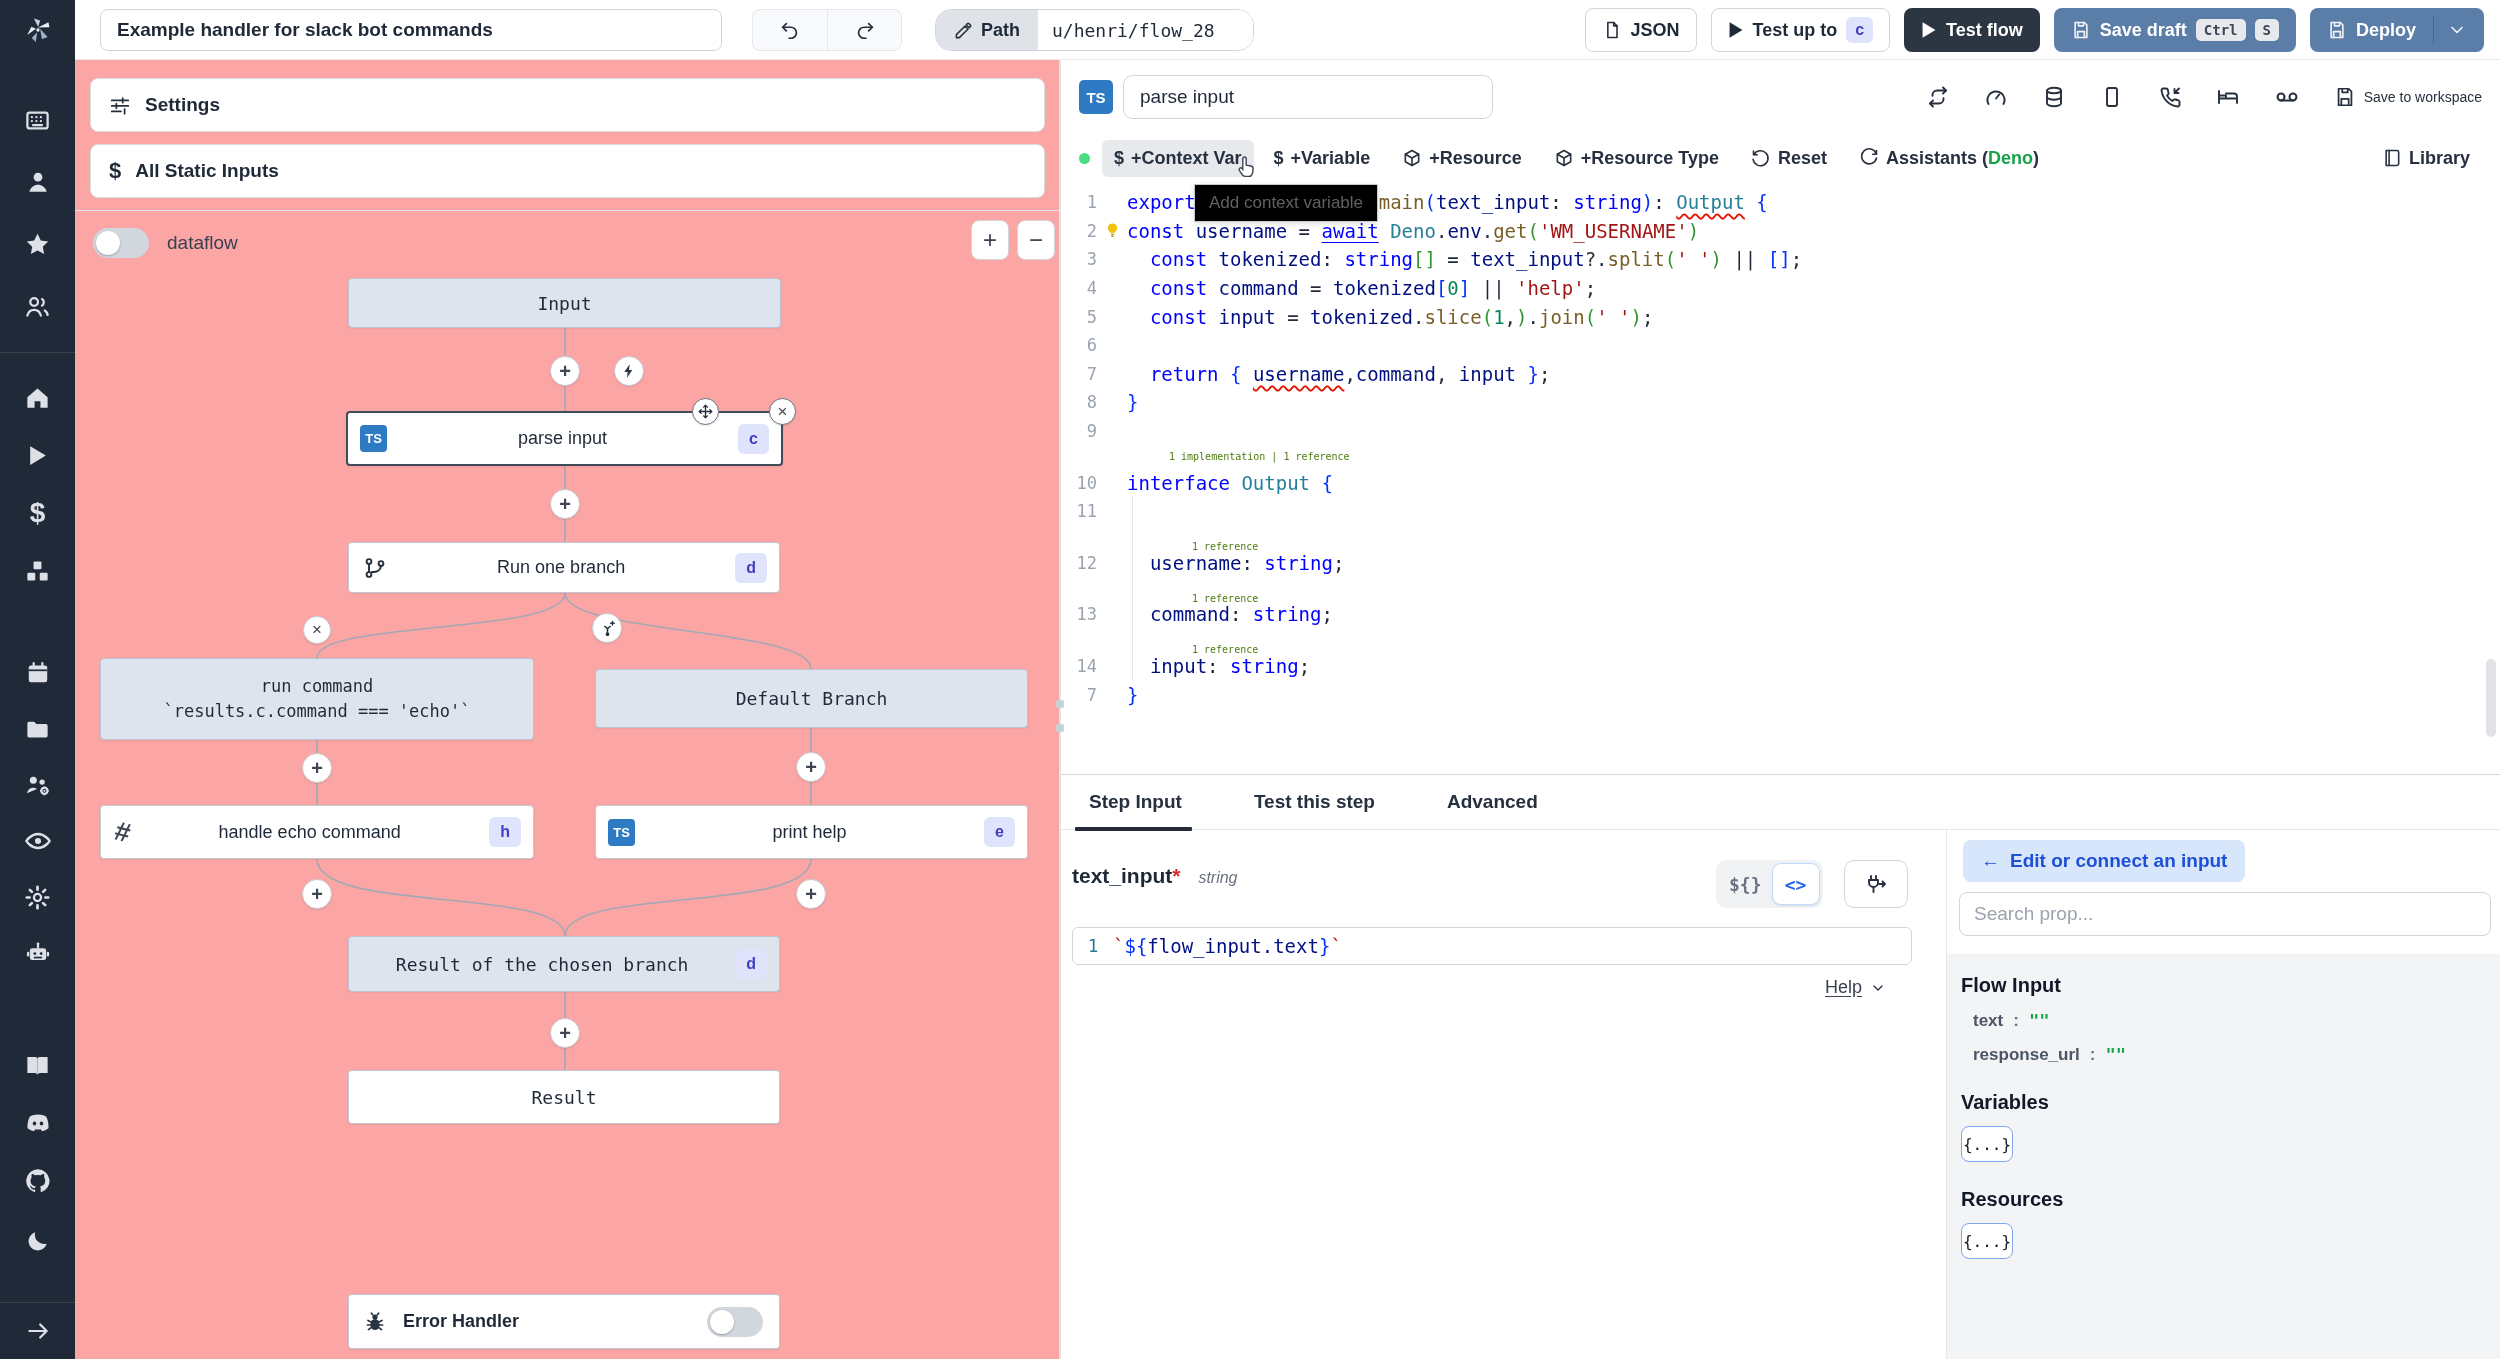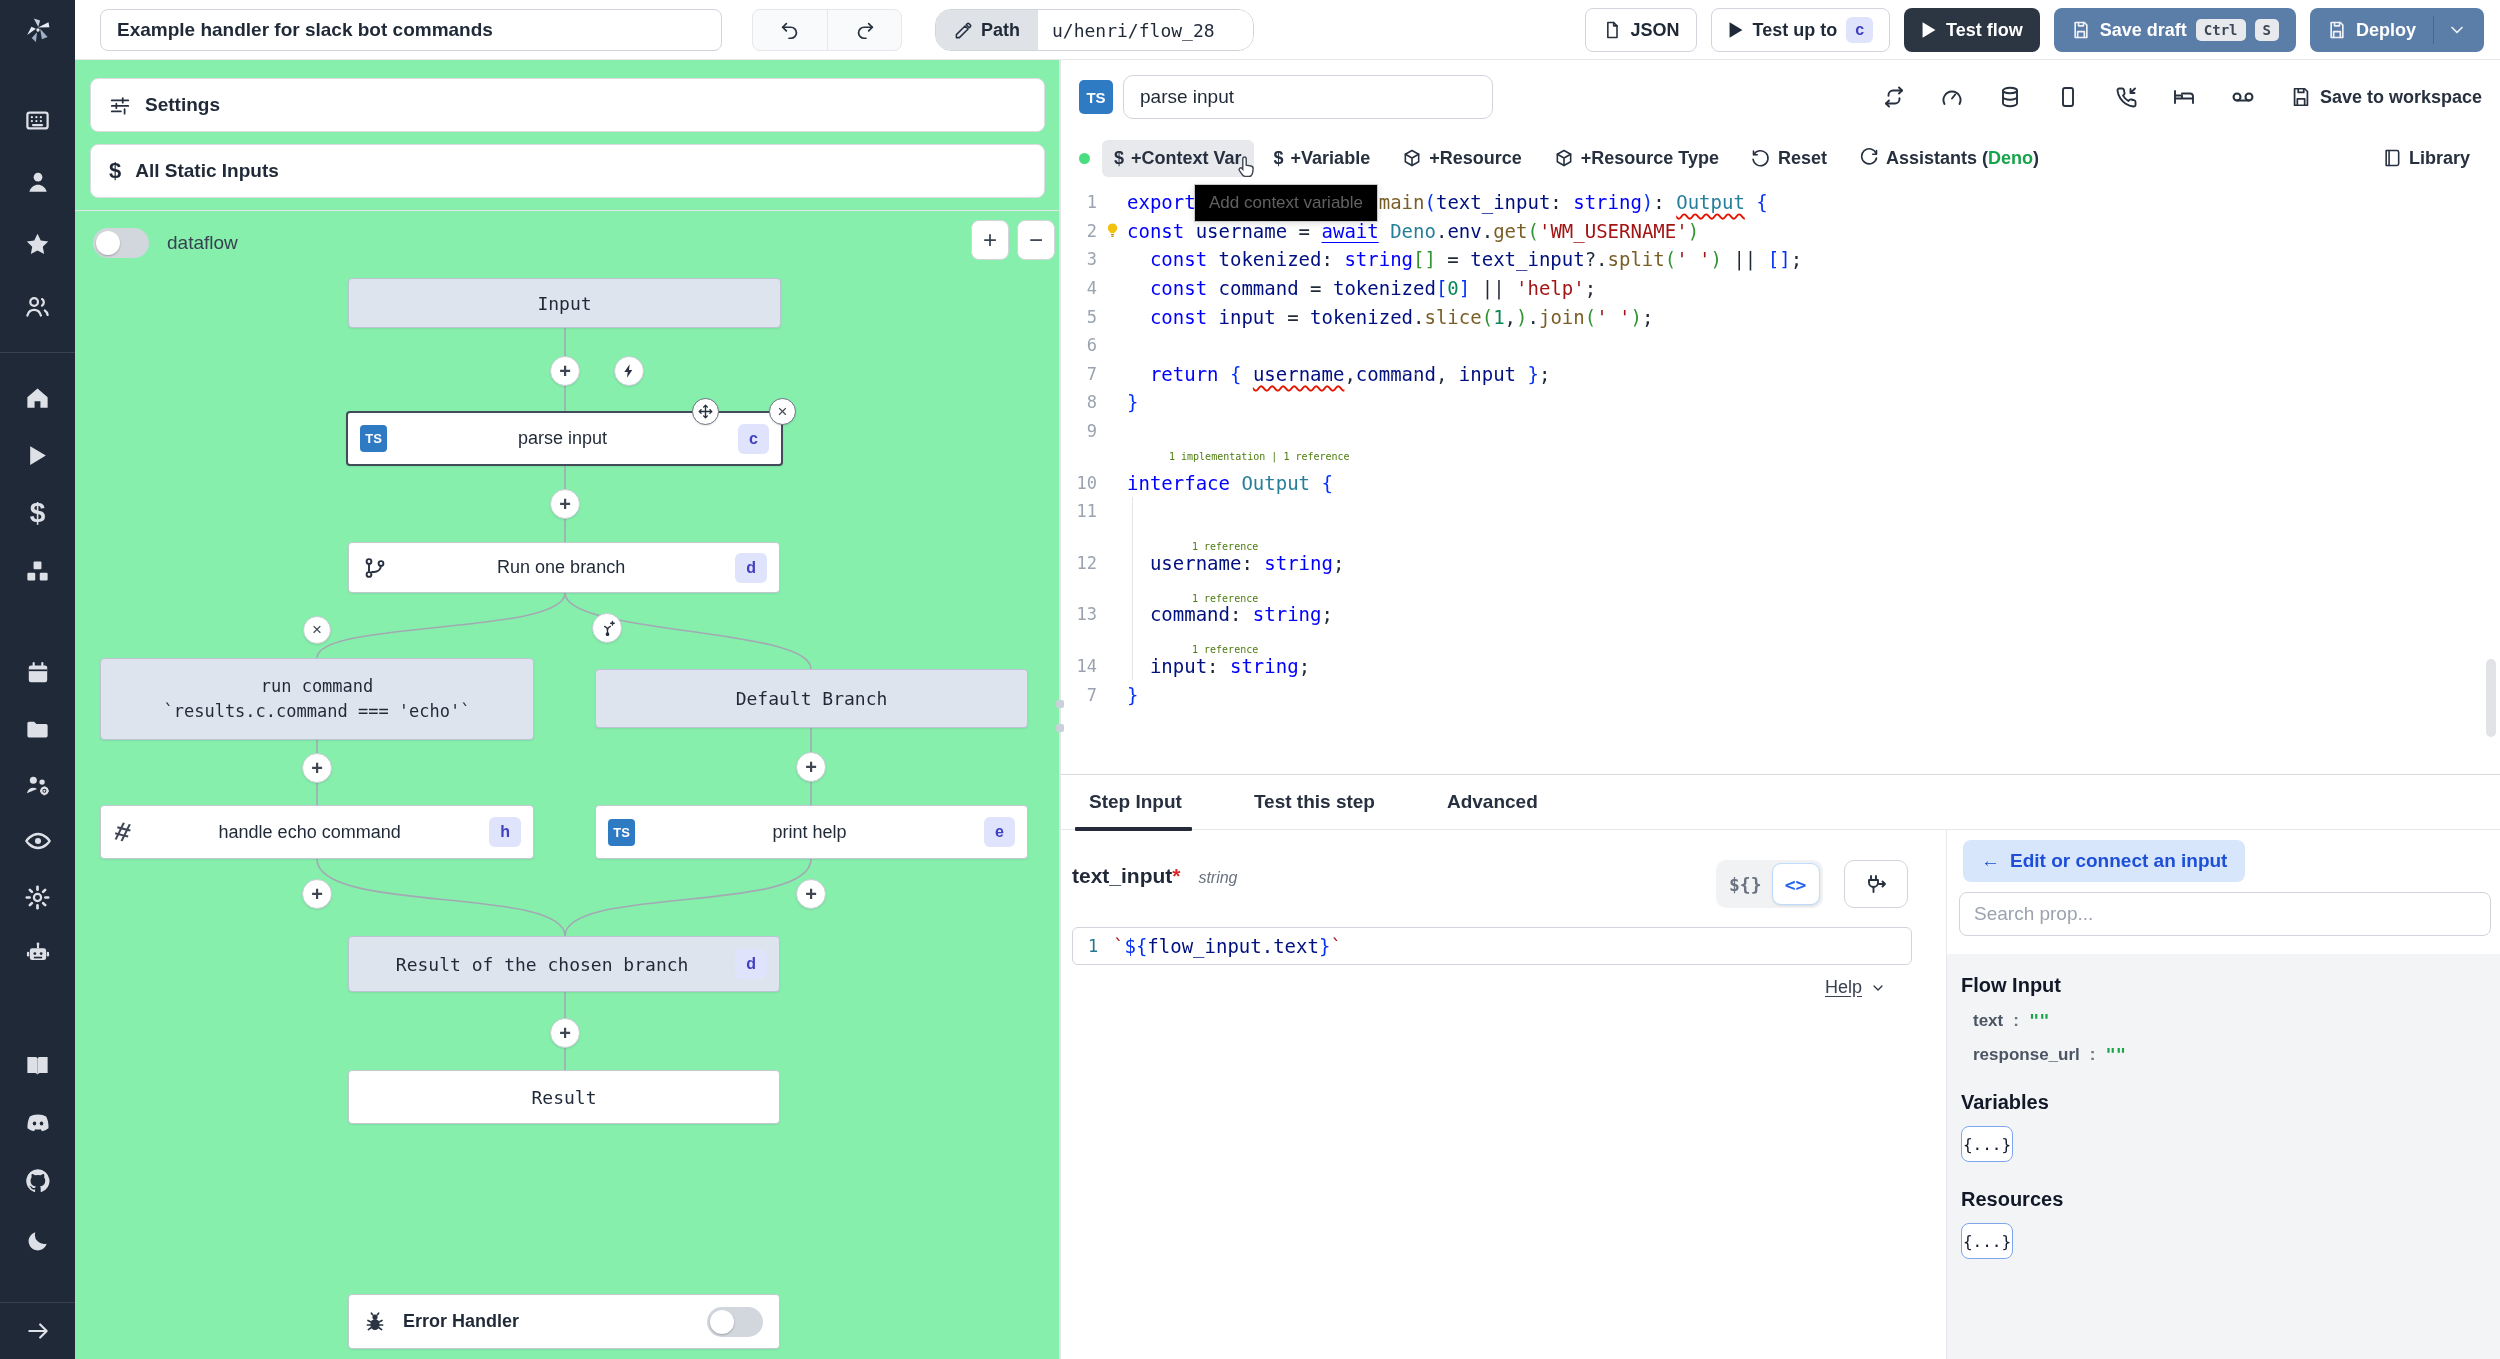"Settings" .flow-panel { background: #86efac -> #fca5a5 }
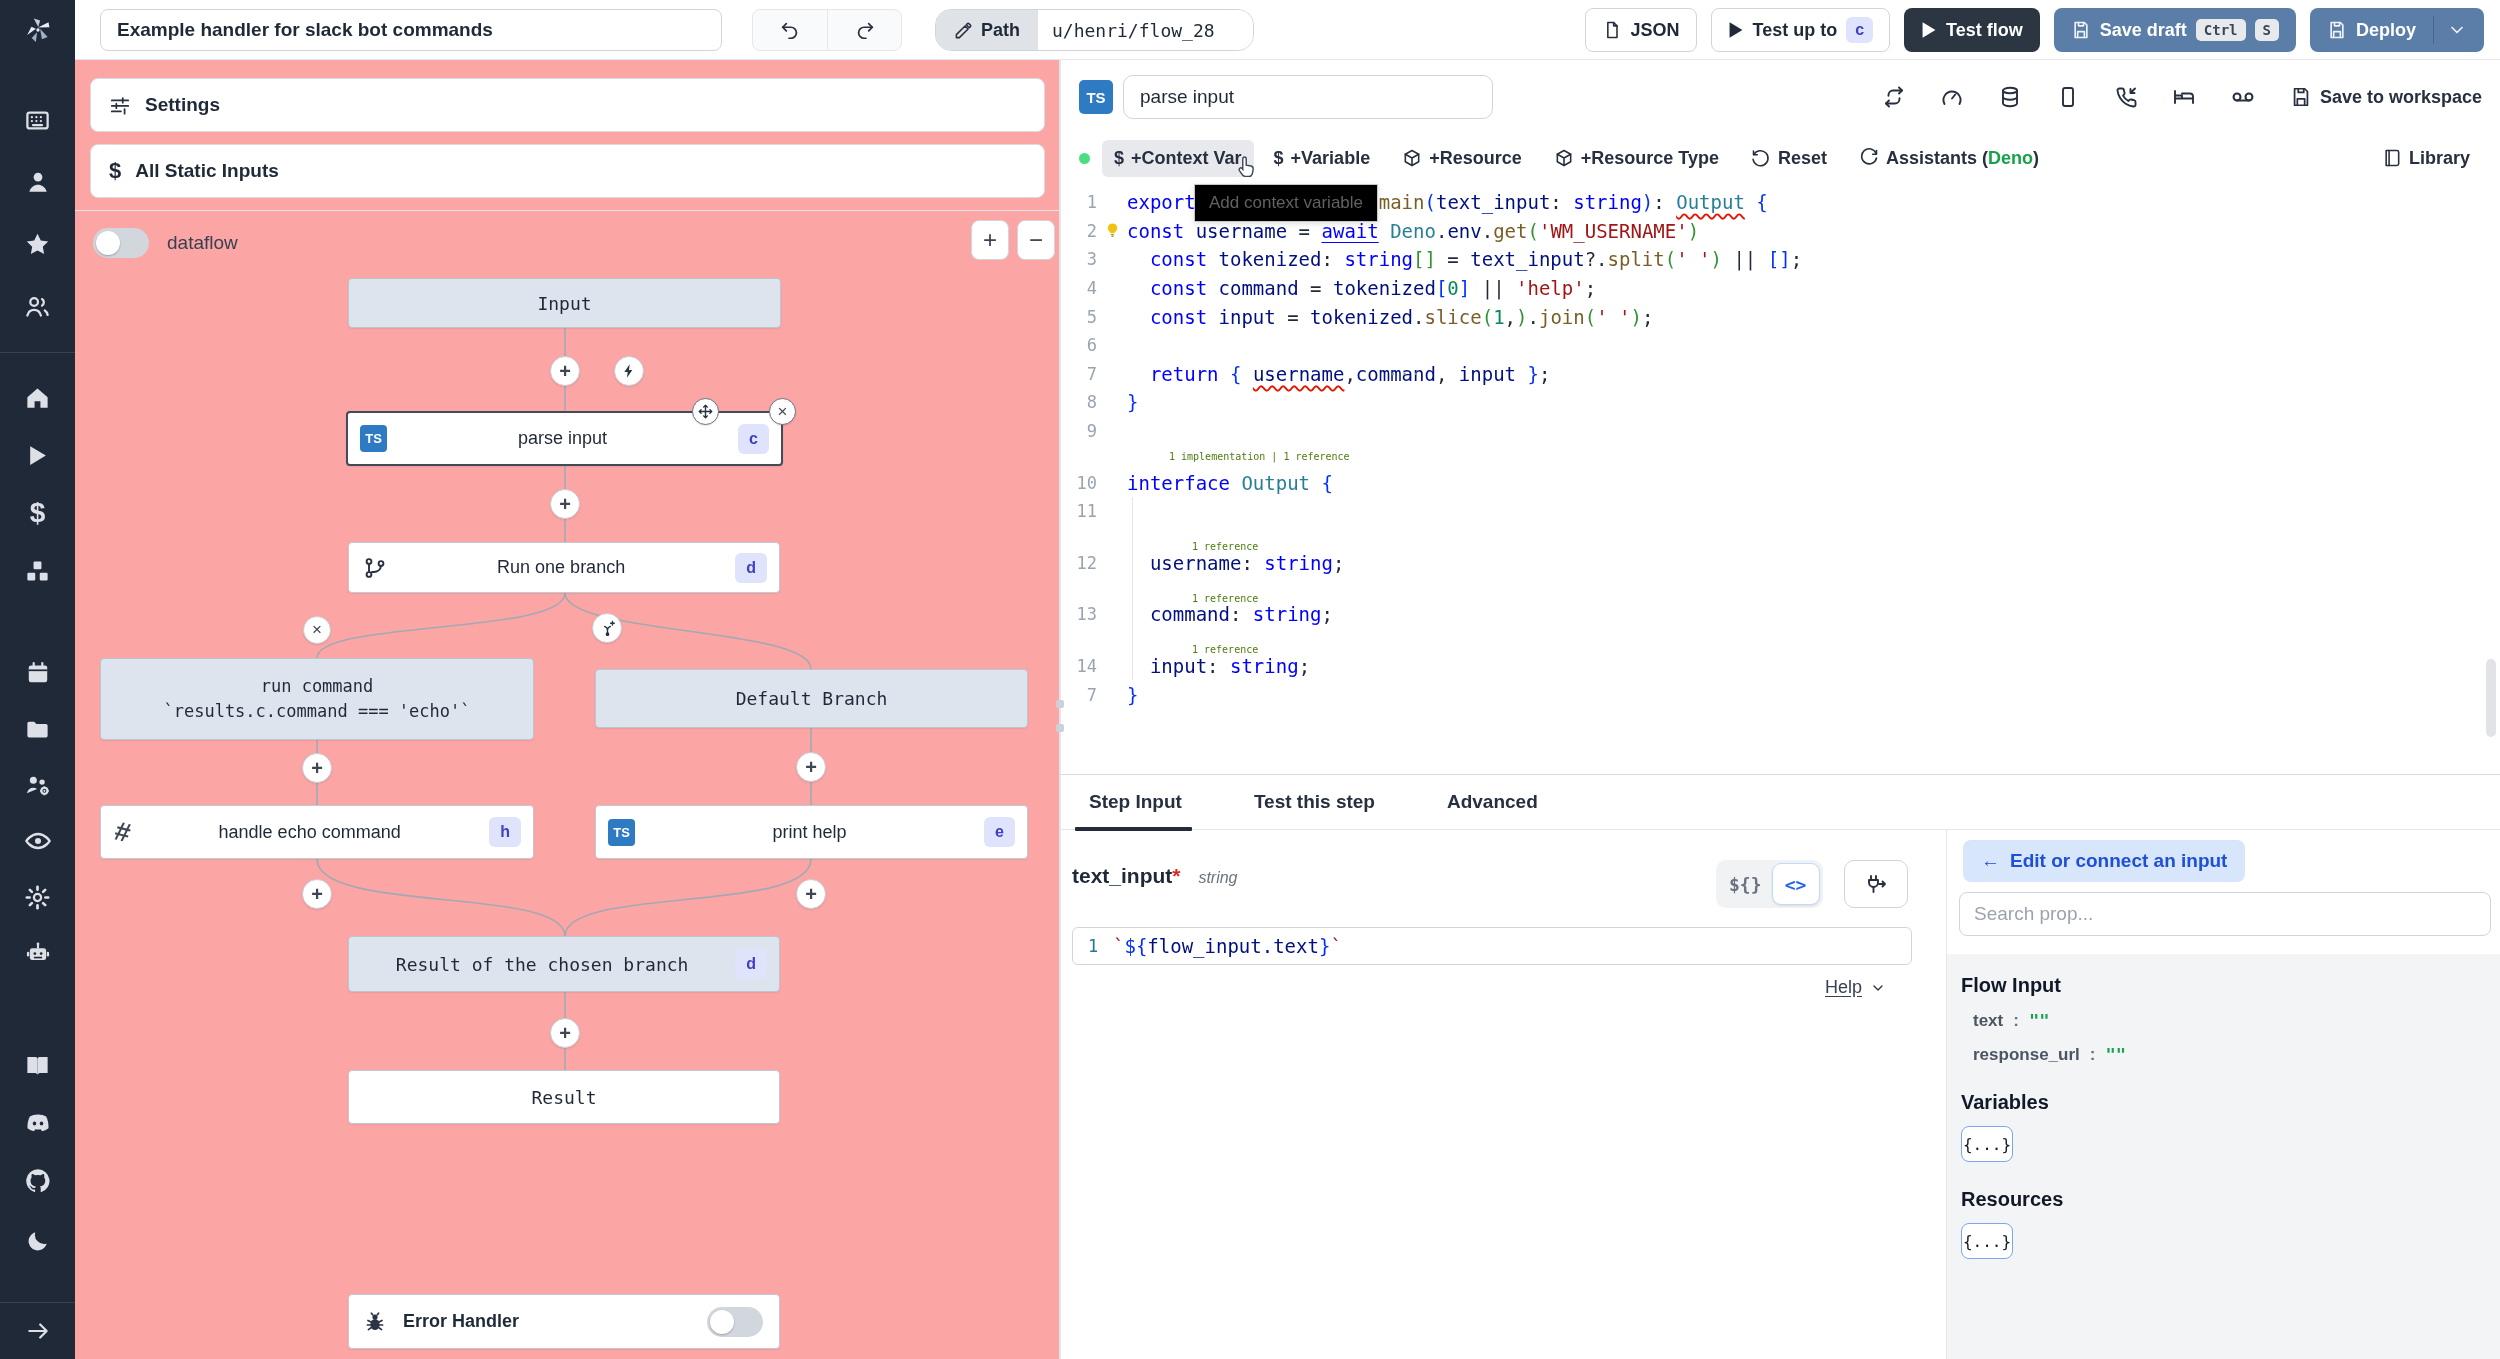"Save to workspace" .icon-btn { font-size: 18px -> 14px; font-weight: 700 -> 400 }
